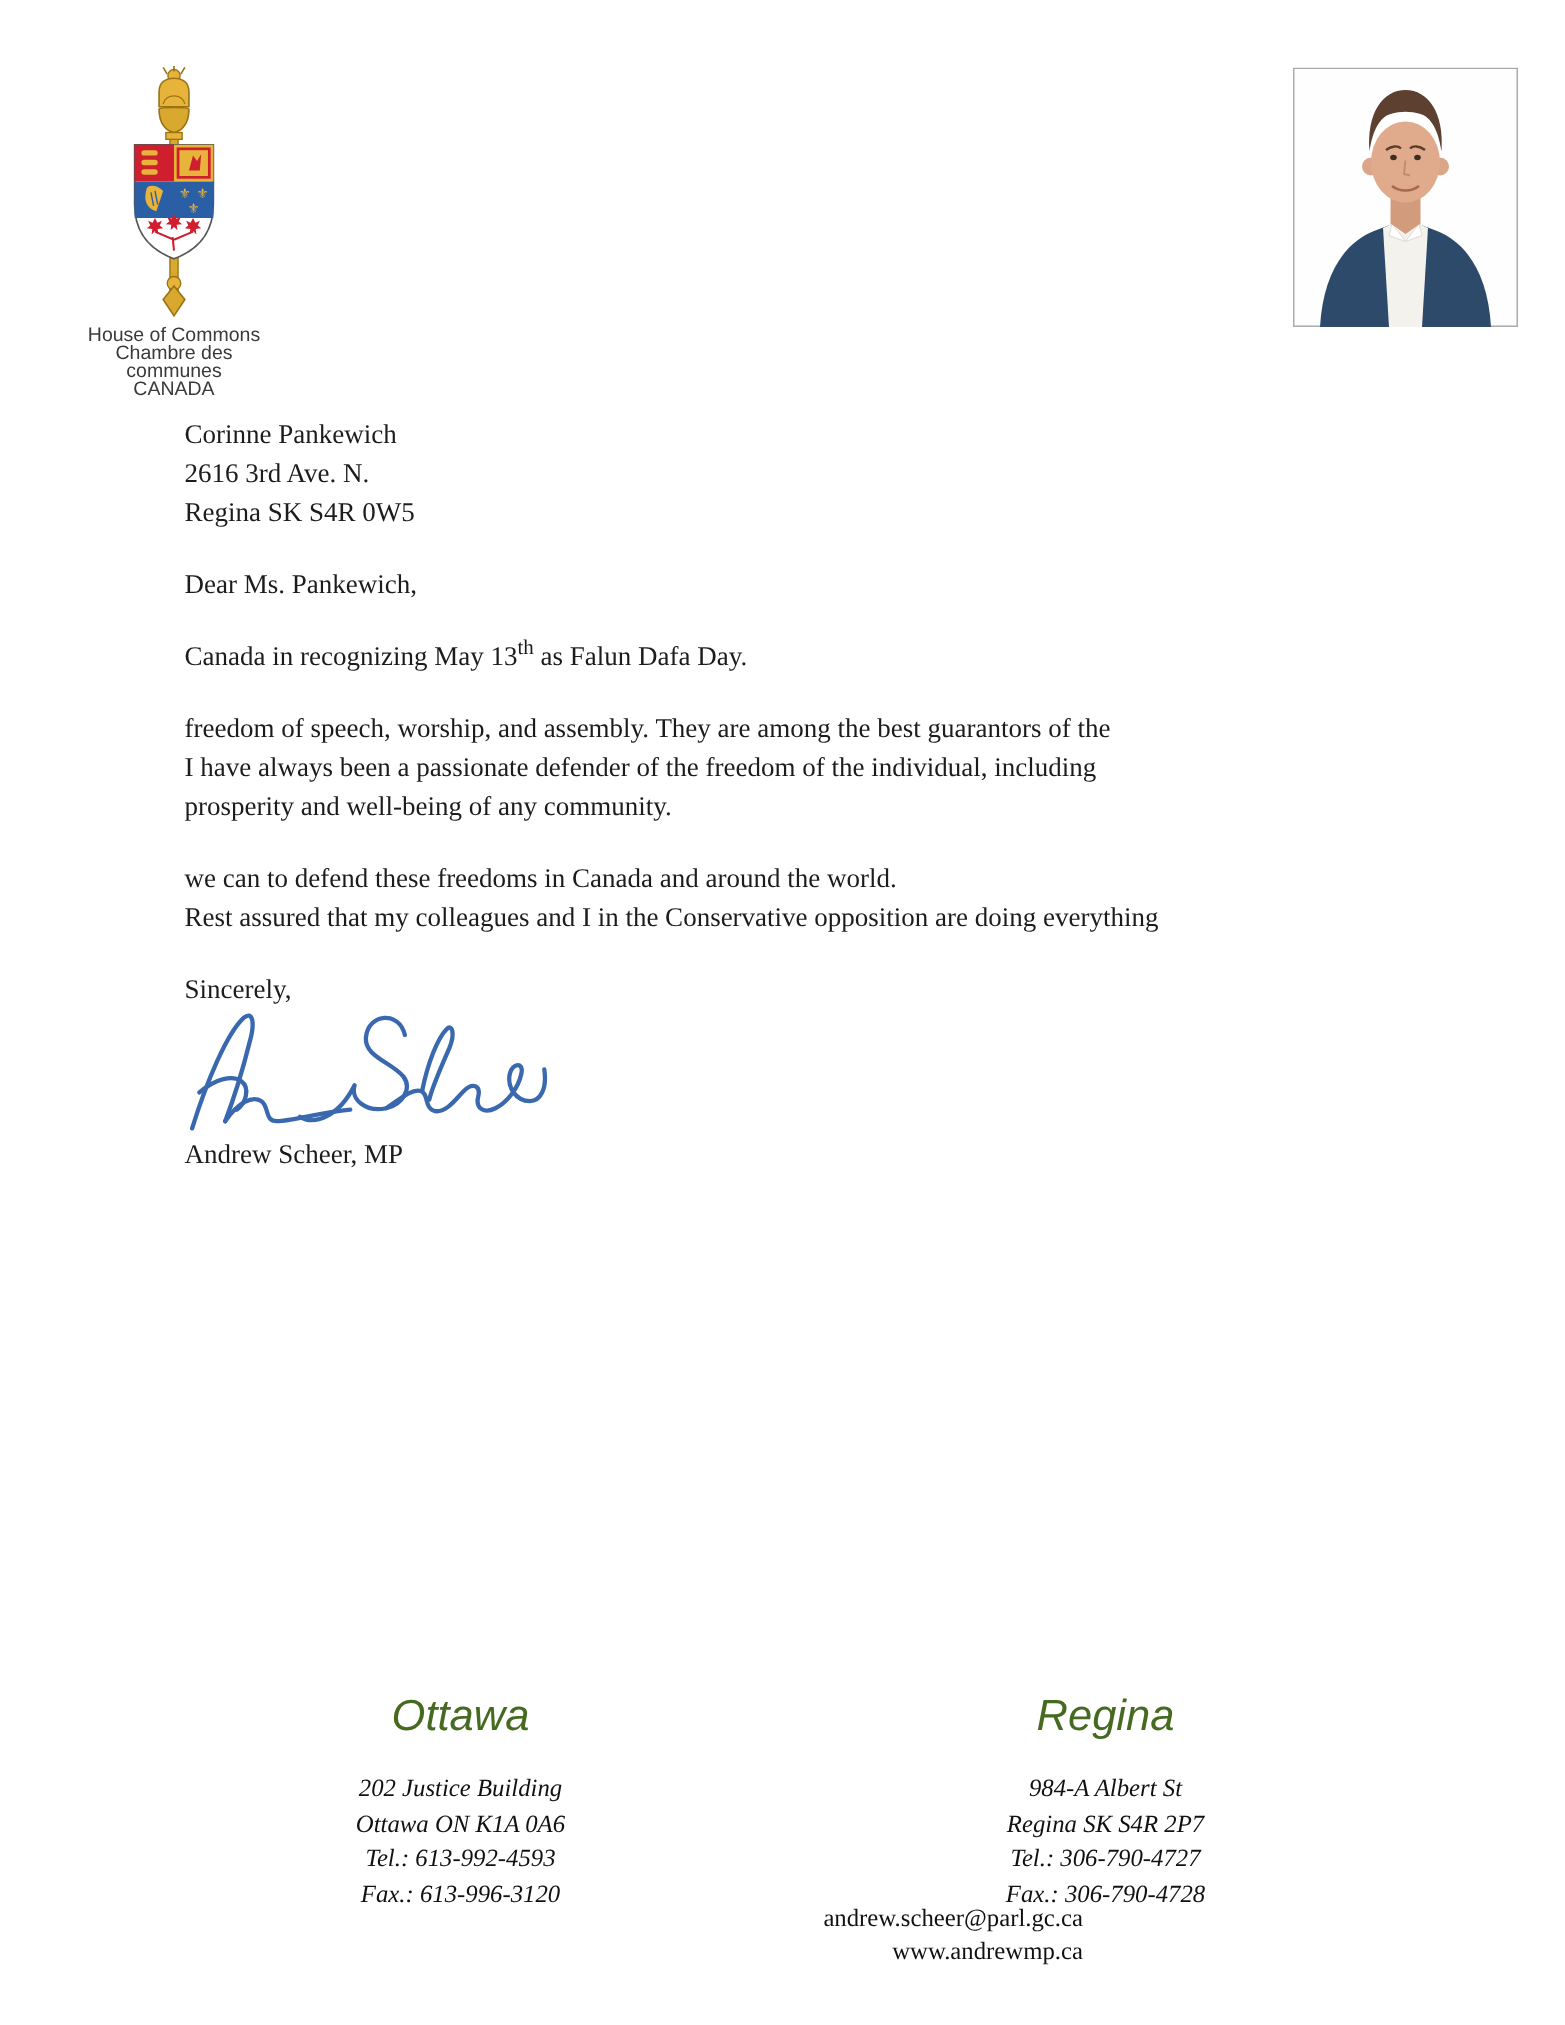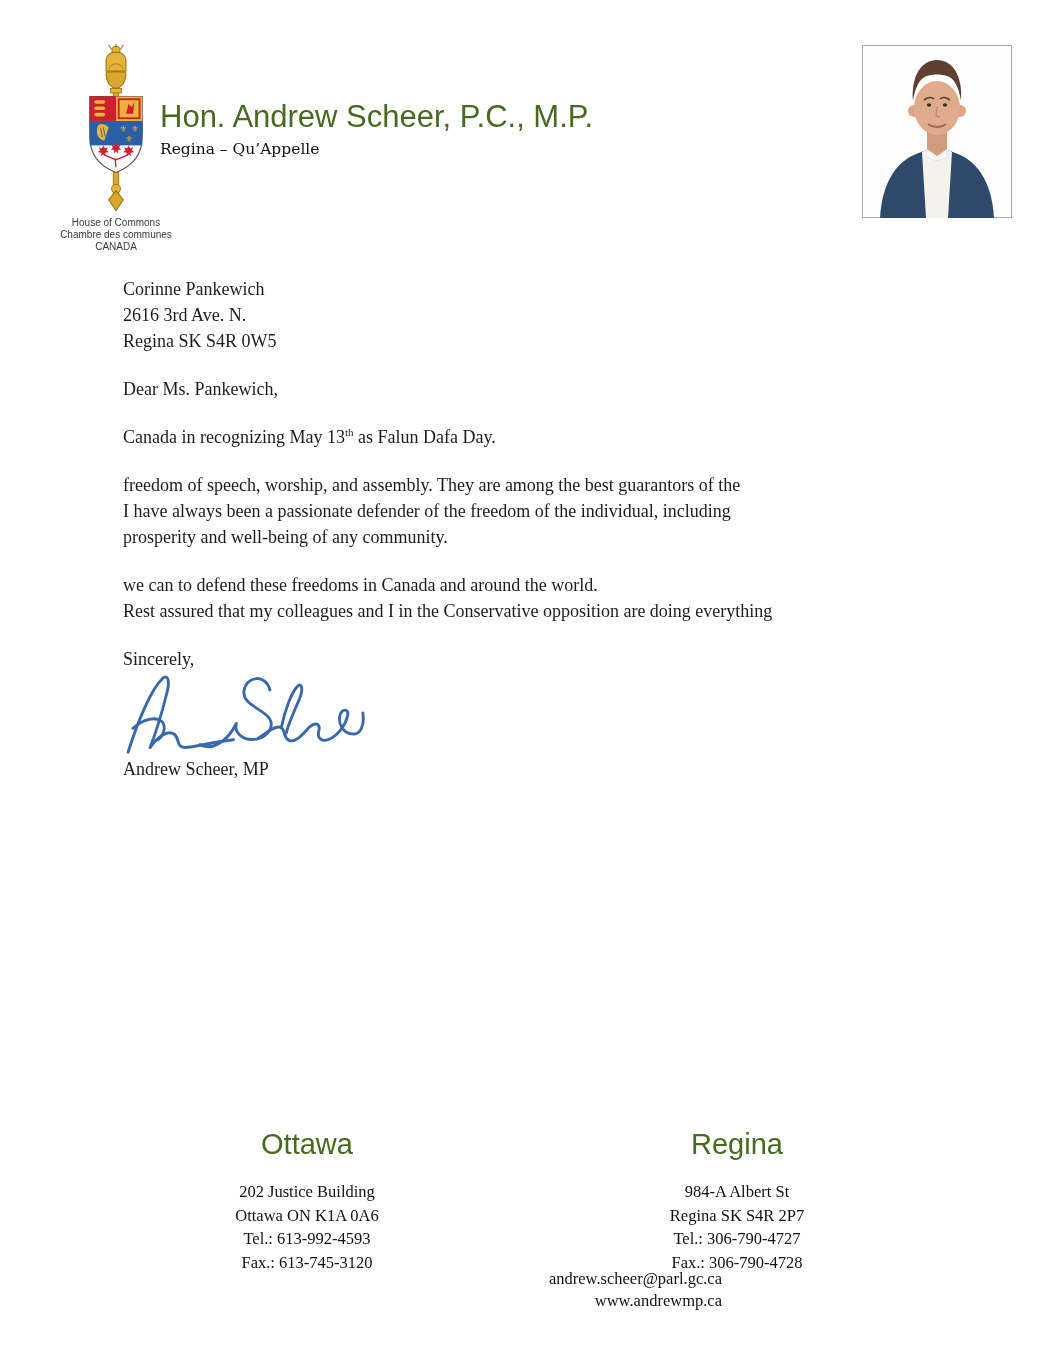"Hon. Andrew Scheer, P.C., M.P." div.header-text { html: <div> <div>Hon. Andrew Scheer, P.C., M.P.</div> <div>Regina – Qu’Appelle</div> </div> -> none }
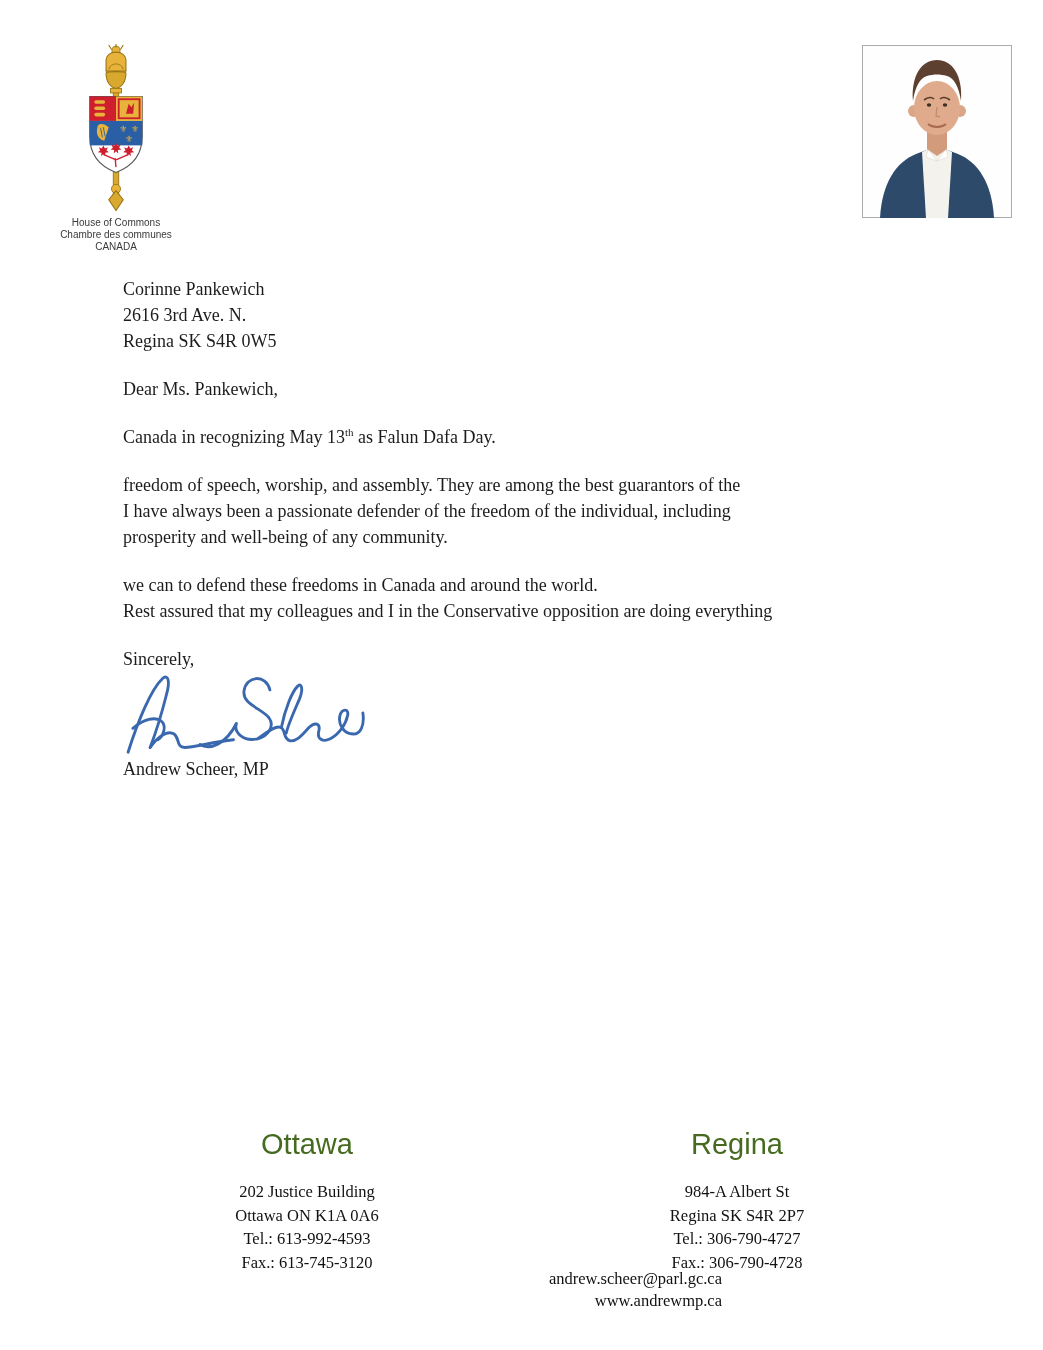"House of Commons" .emblem-text { font-size: 10px -> 13px }
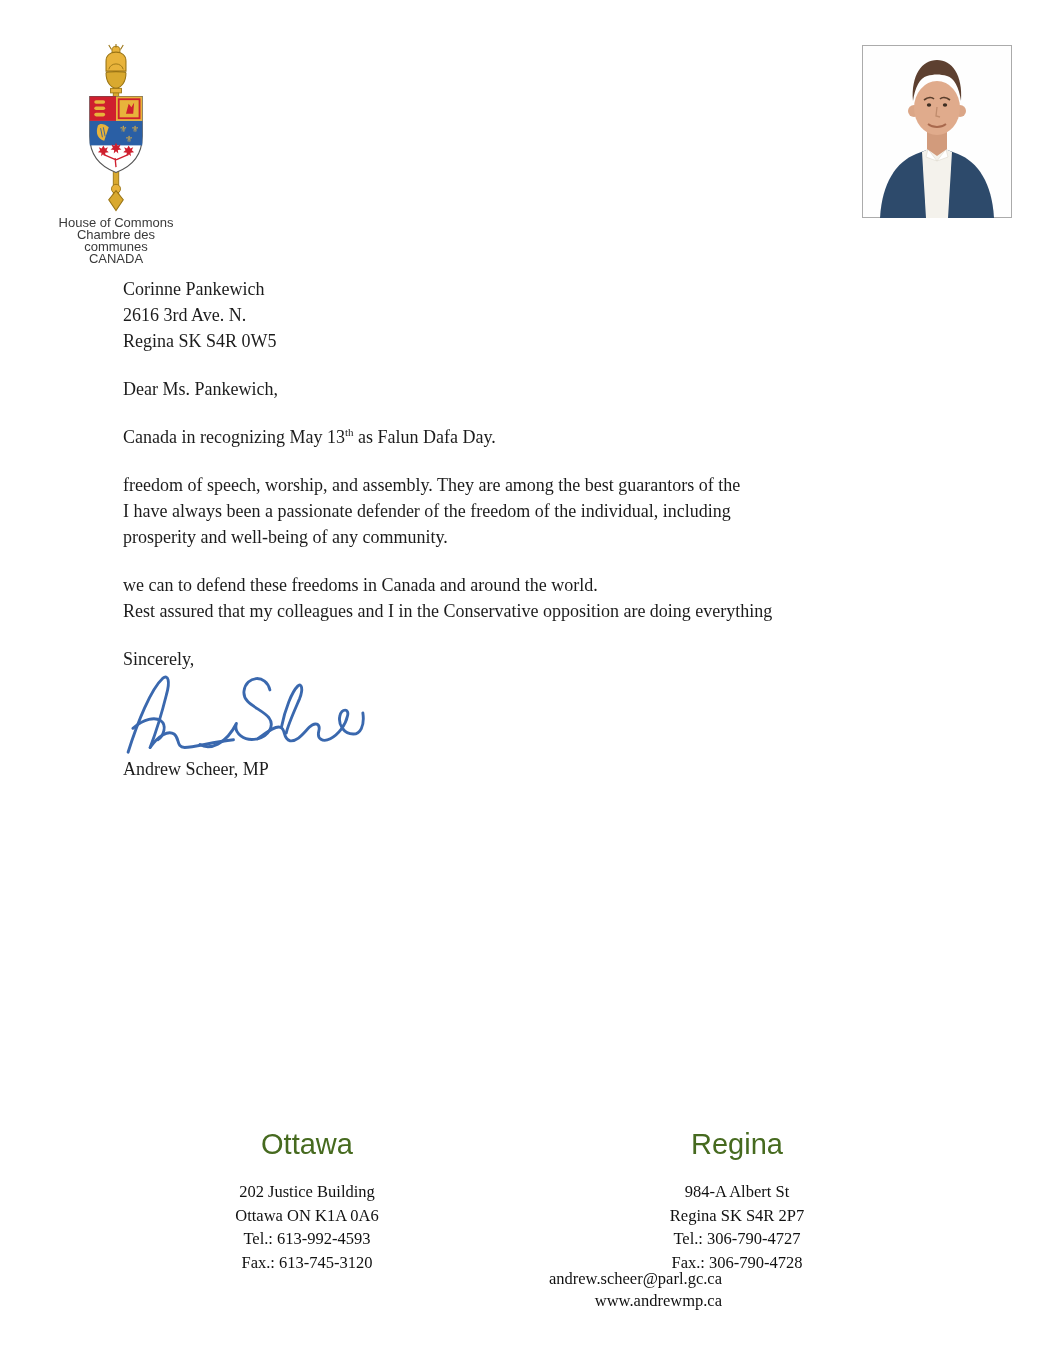"th" .sup { font-size: 11px -> 14px }
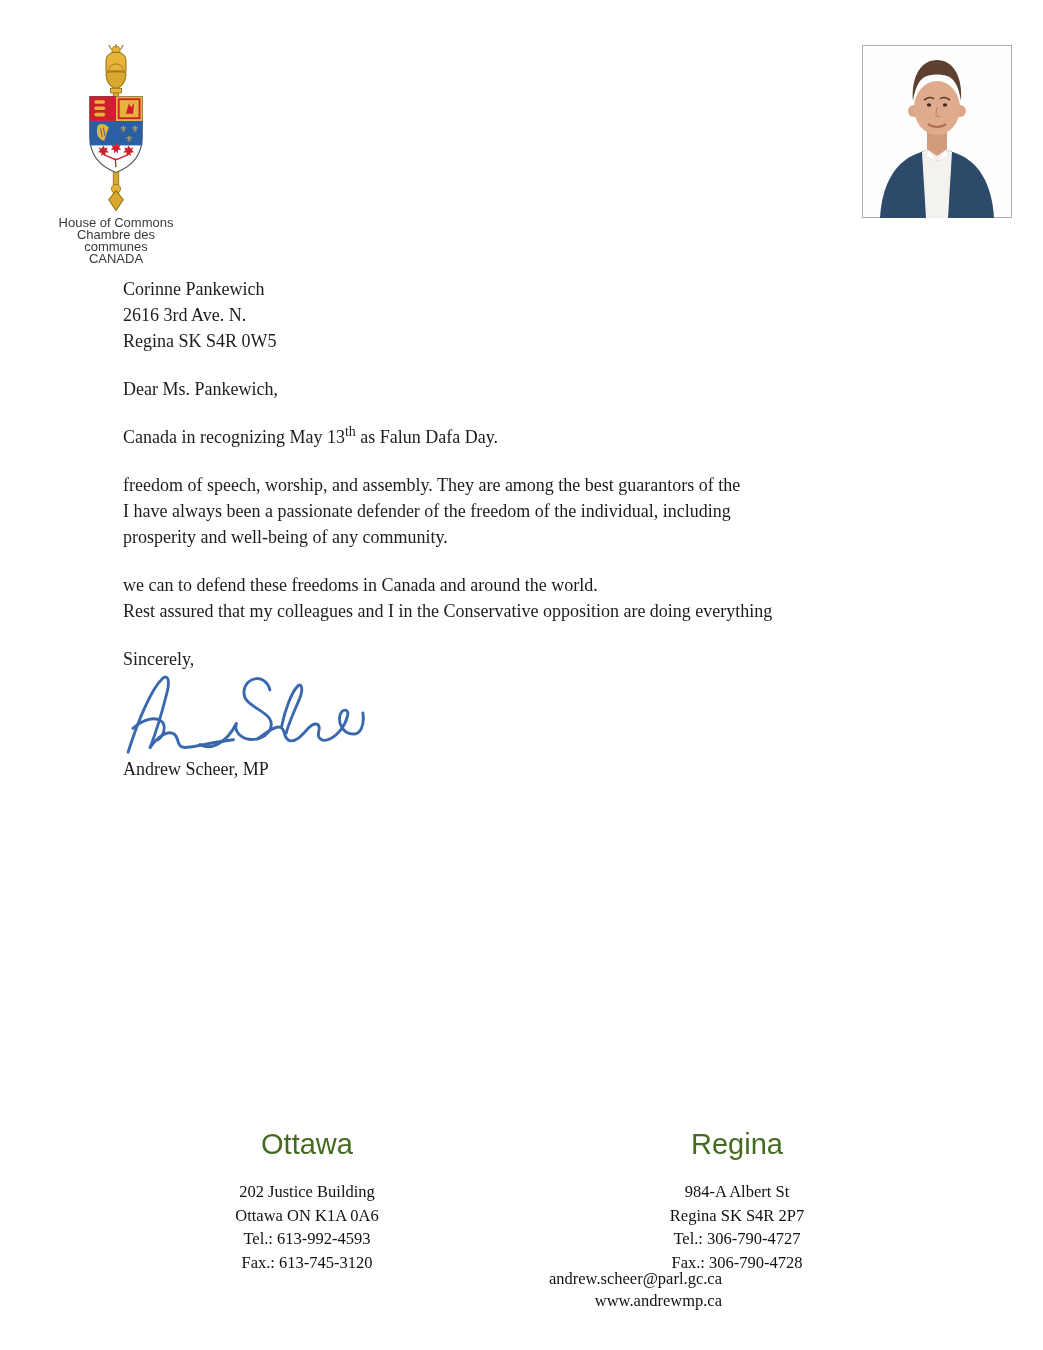"Ottawa" .office { font-style: none -> italic }
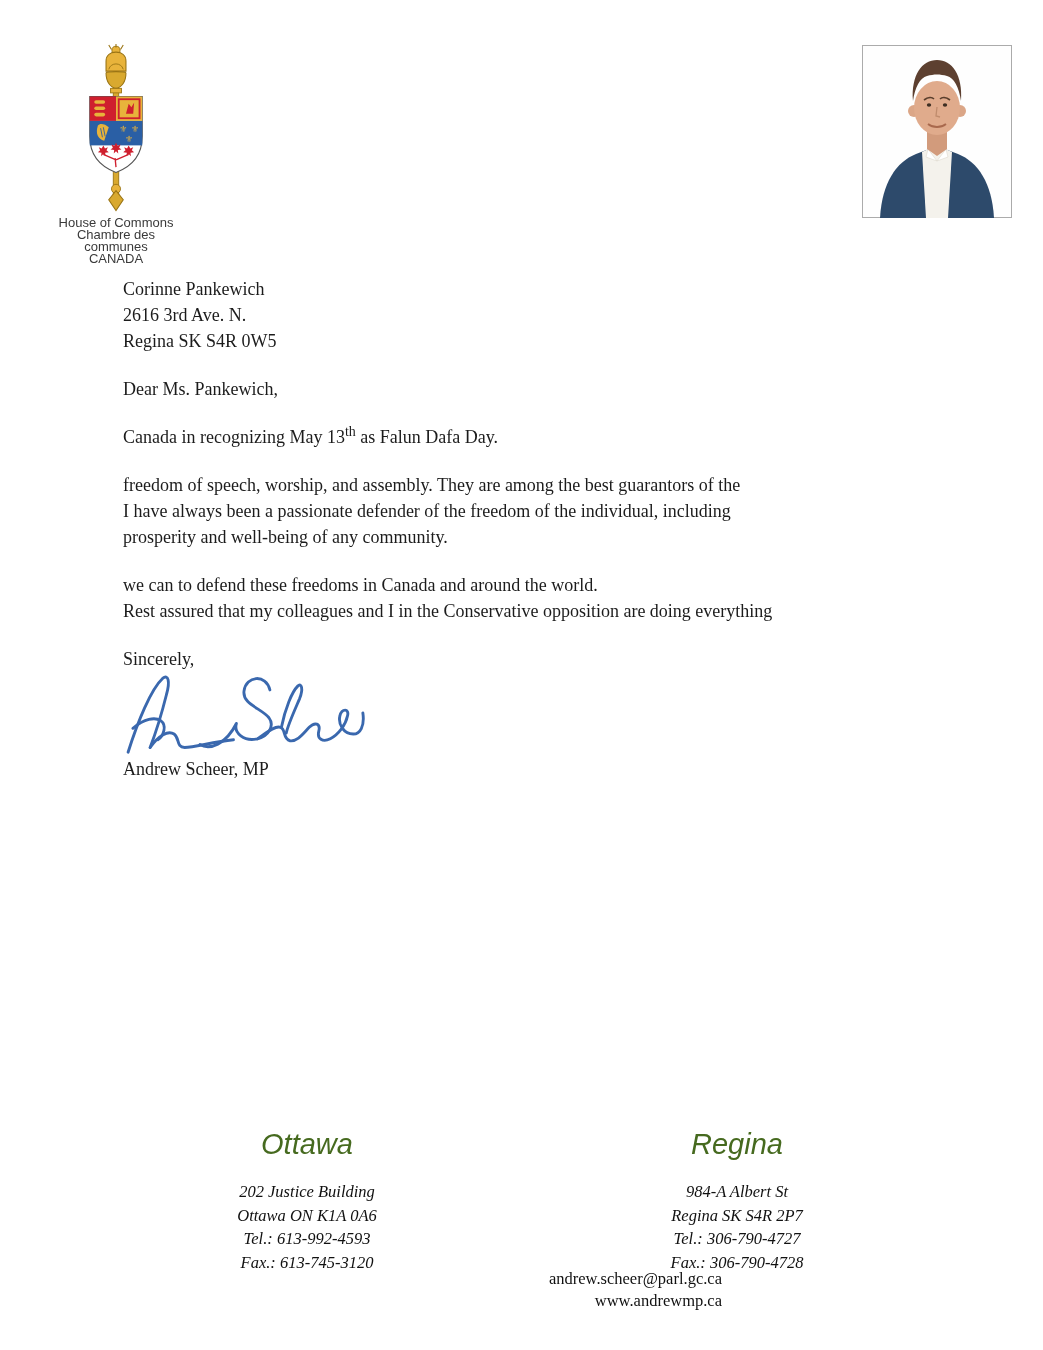"Fax.: 613-745-3120" div { text: 613-745-3120 -> 613-996-3120 }
